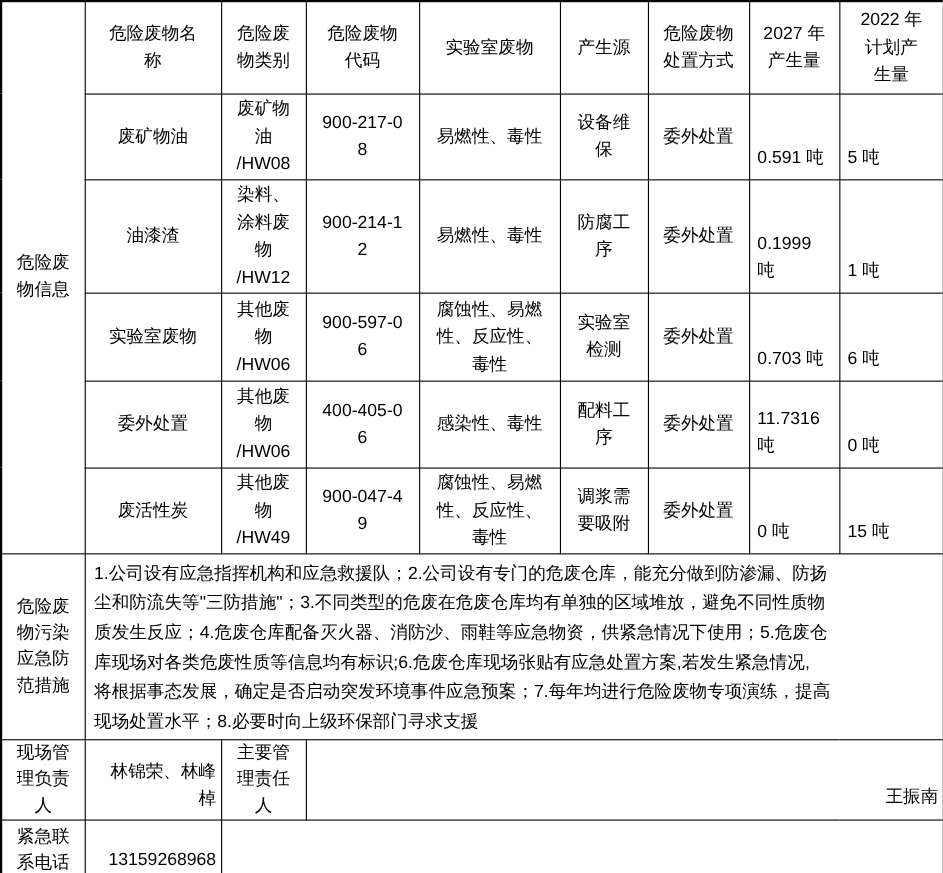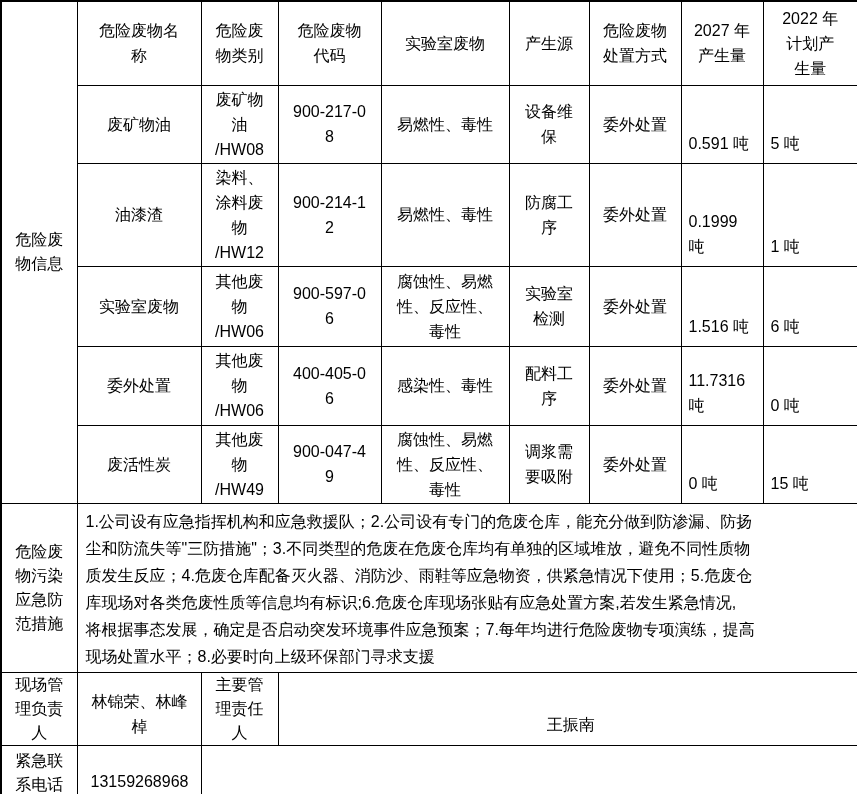"1.516 吨" td.qty { text: 1.516 -> 0.703 }
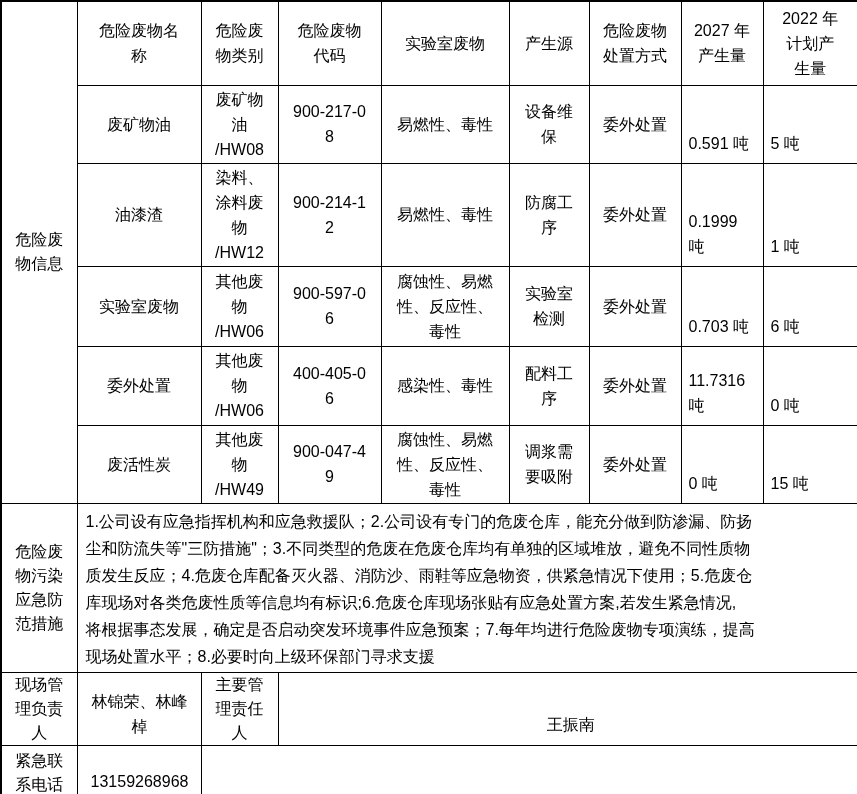"林锦荣、林峰" td.bl { text-align: center -> right }
